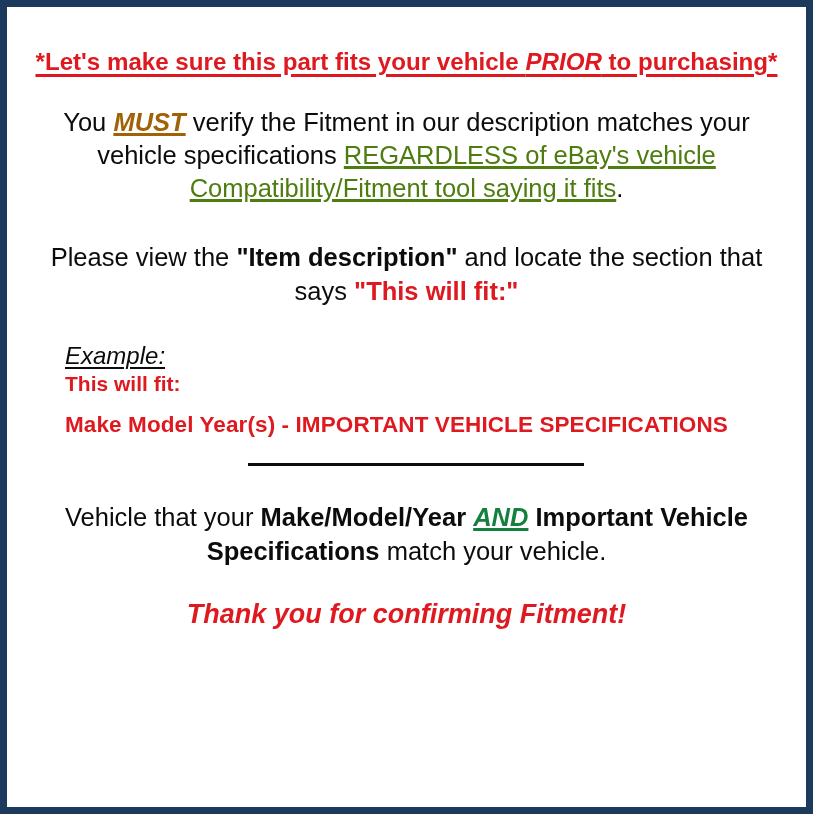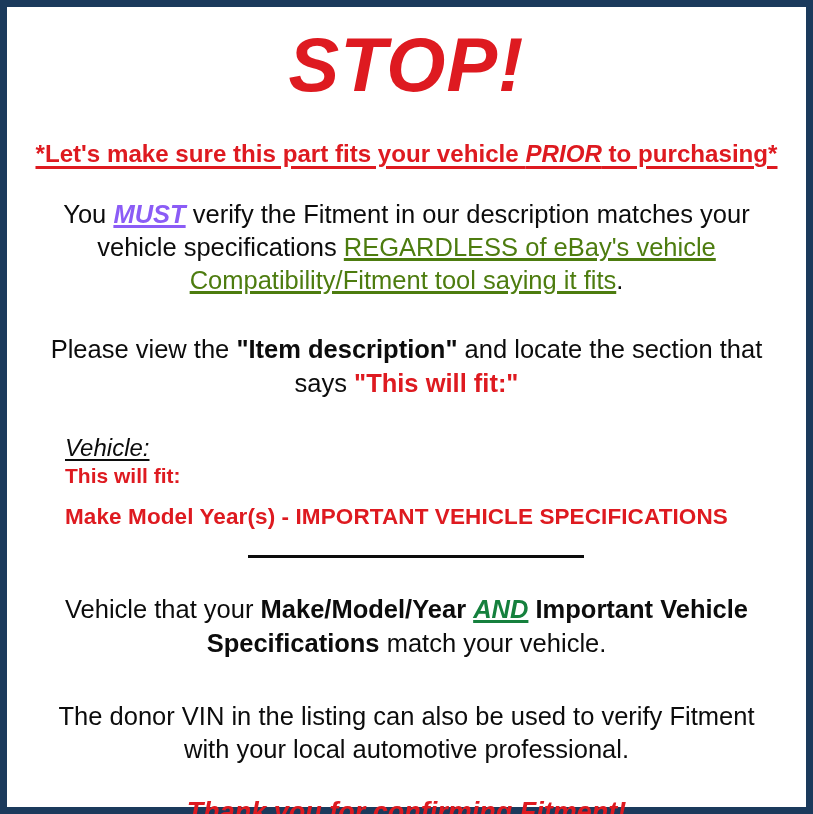"STOP!" div.stop-headline { html: <div>STOP!</div> -> none }
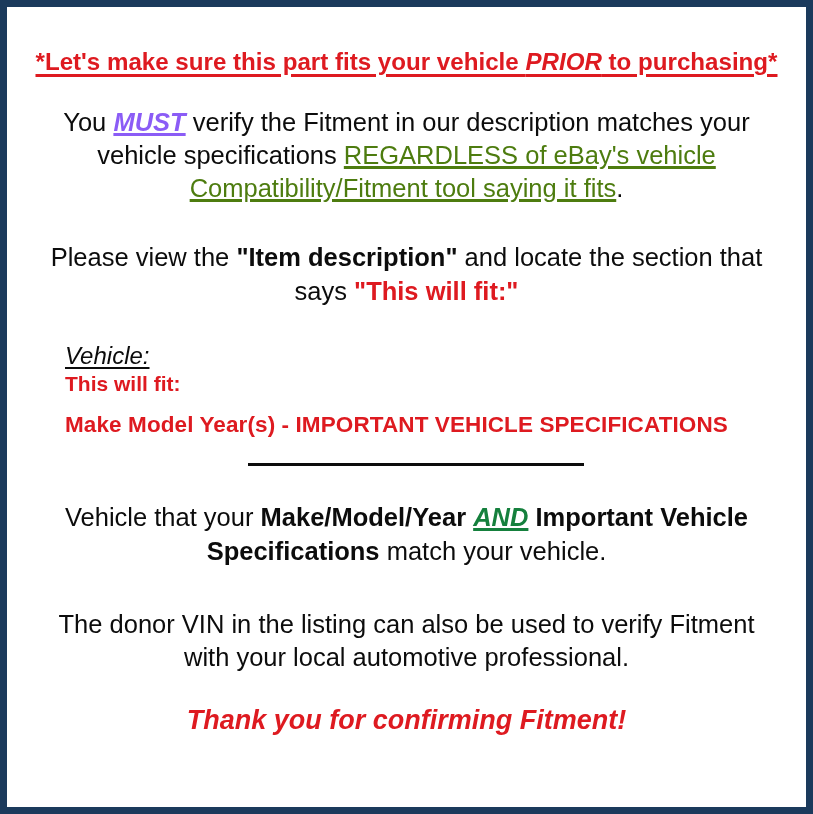"MUST" .para .em-must { color: #8b5cf6 -> #a16207 }
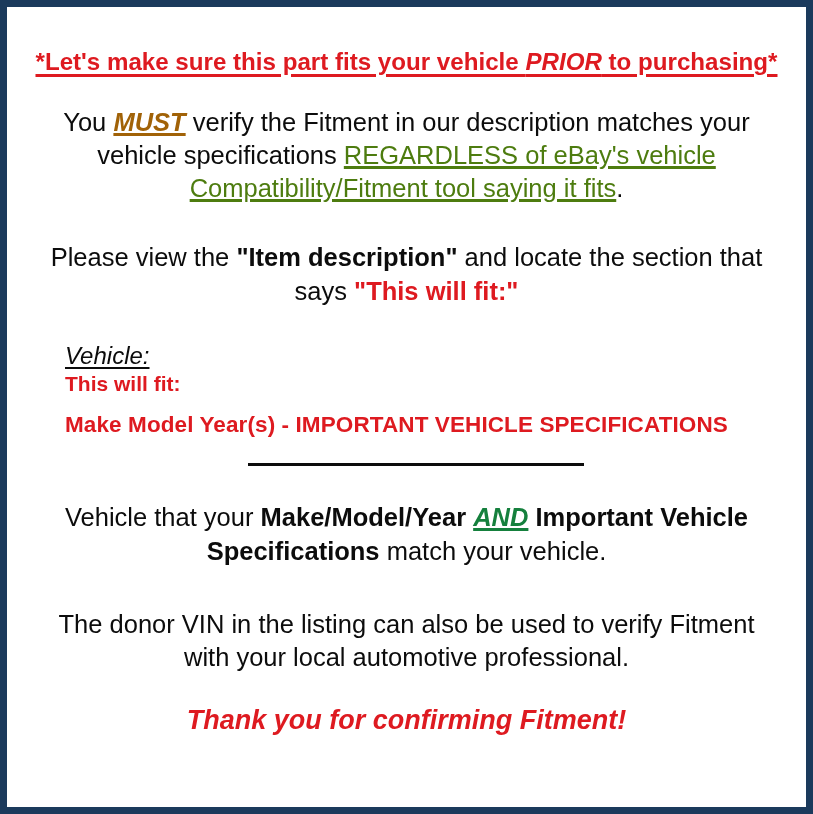"Vehicle:" span.example-label { text: Vehicle -> Example }
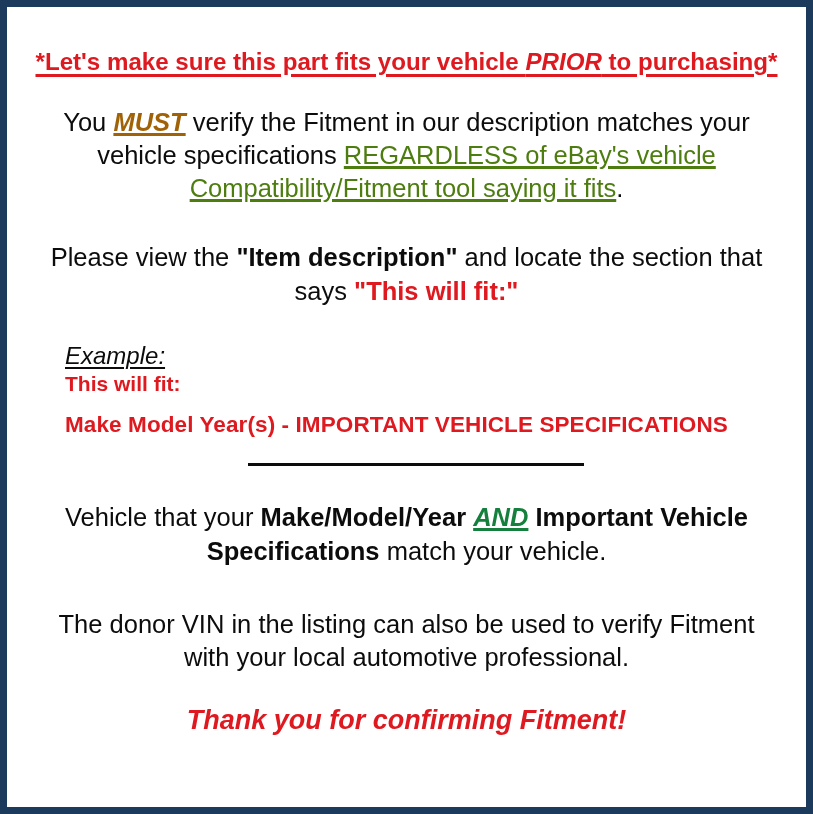"The donor VIN in the" p.para { html: <p>The donor VIN in the listing can also be used to verify Fitment with your local automotive professional.</p> -> none }
